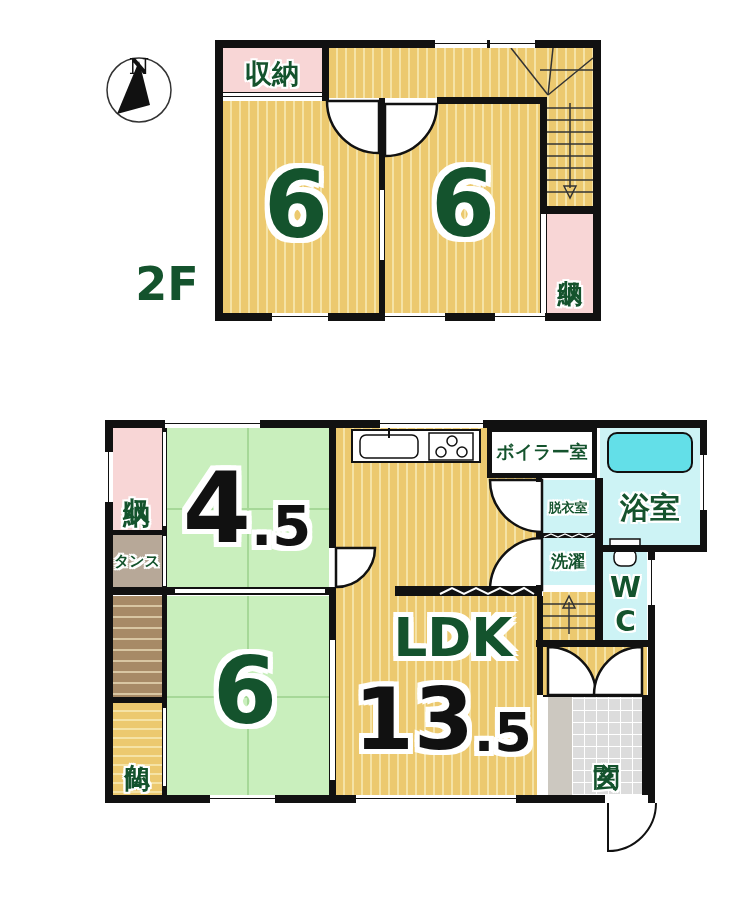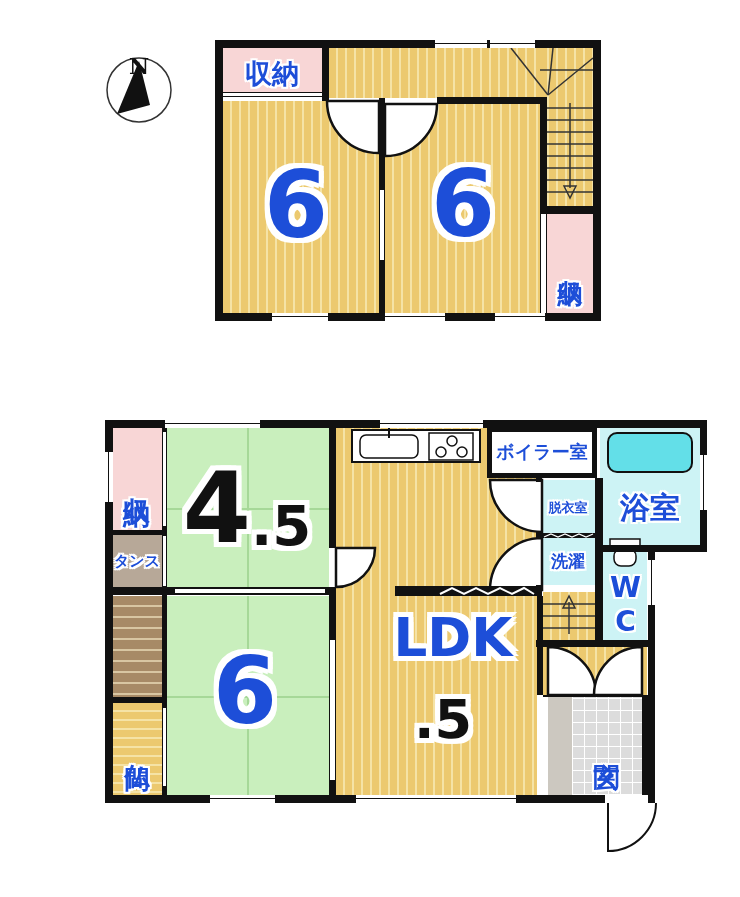"収納" .lb { color: #1d4ed8 -> #14532d }
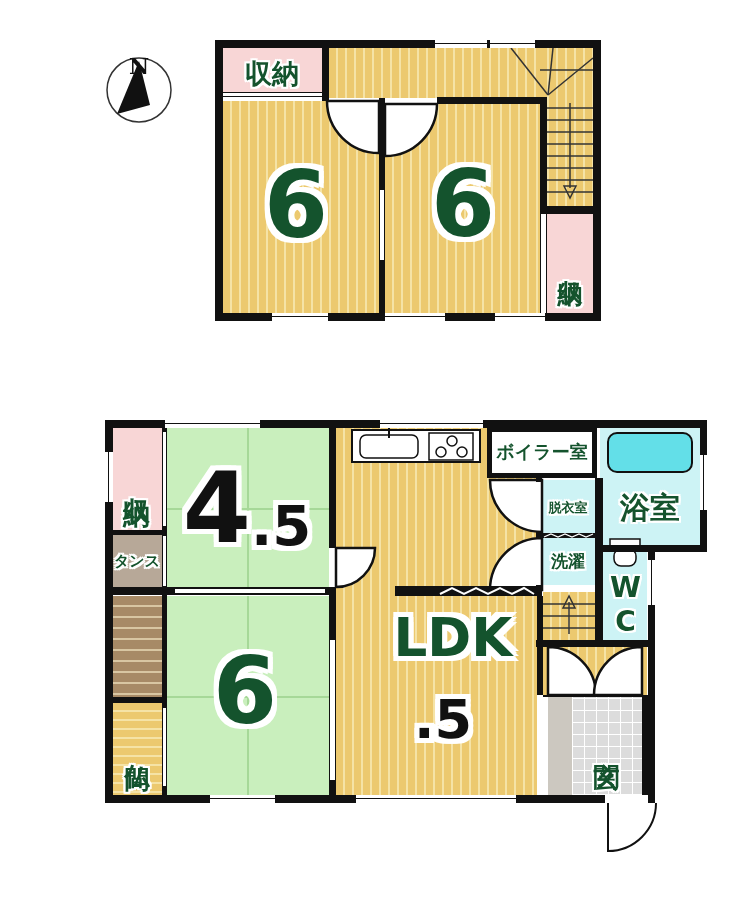"2F" div.lb { html: none -> <div>2F</div> }
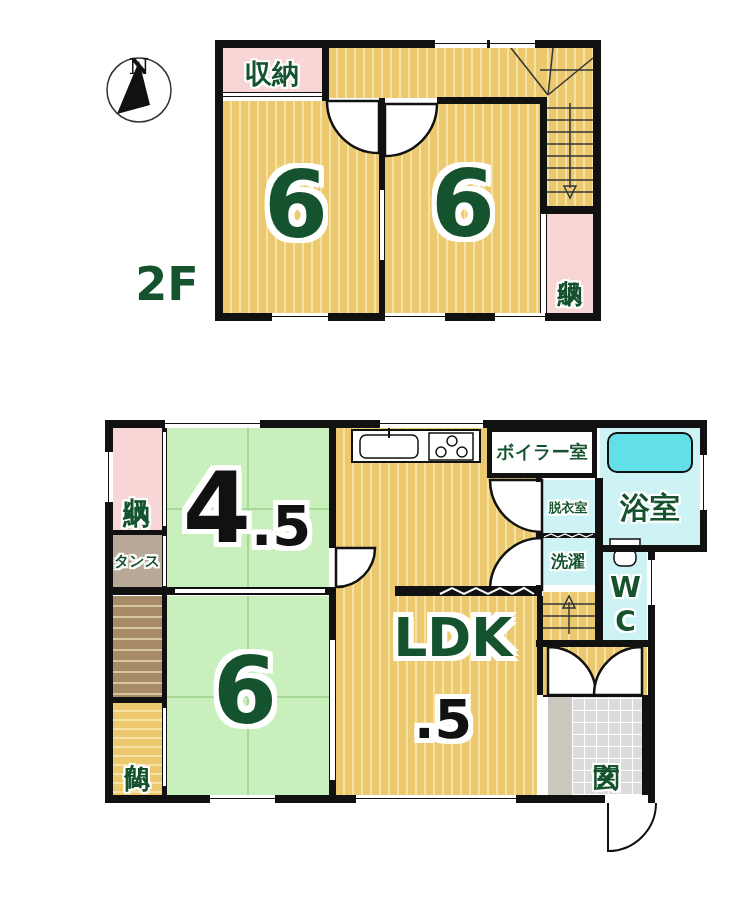"13" span.lb-big { html: none -> <span>13</span> }
